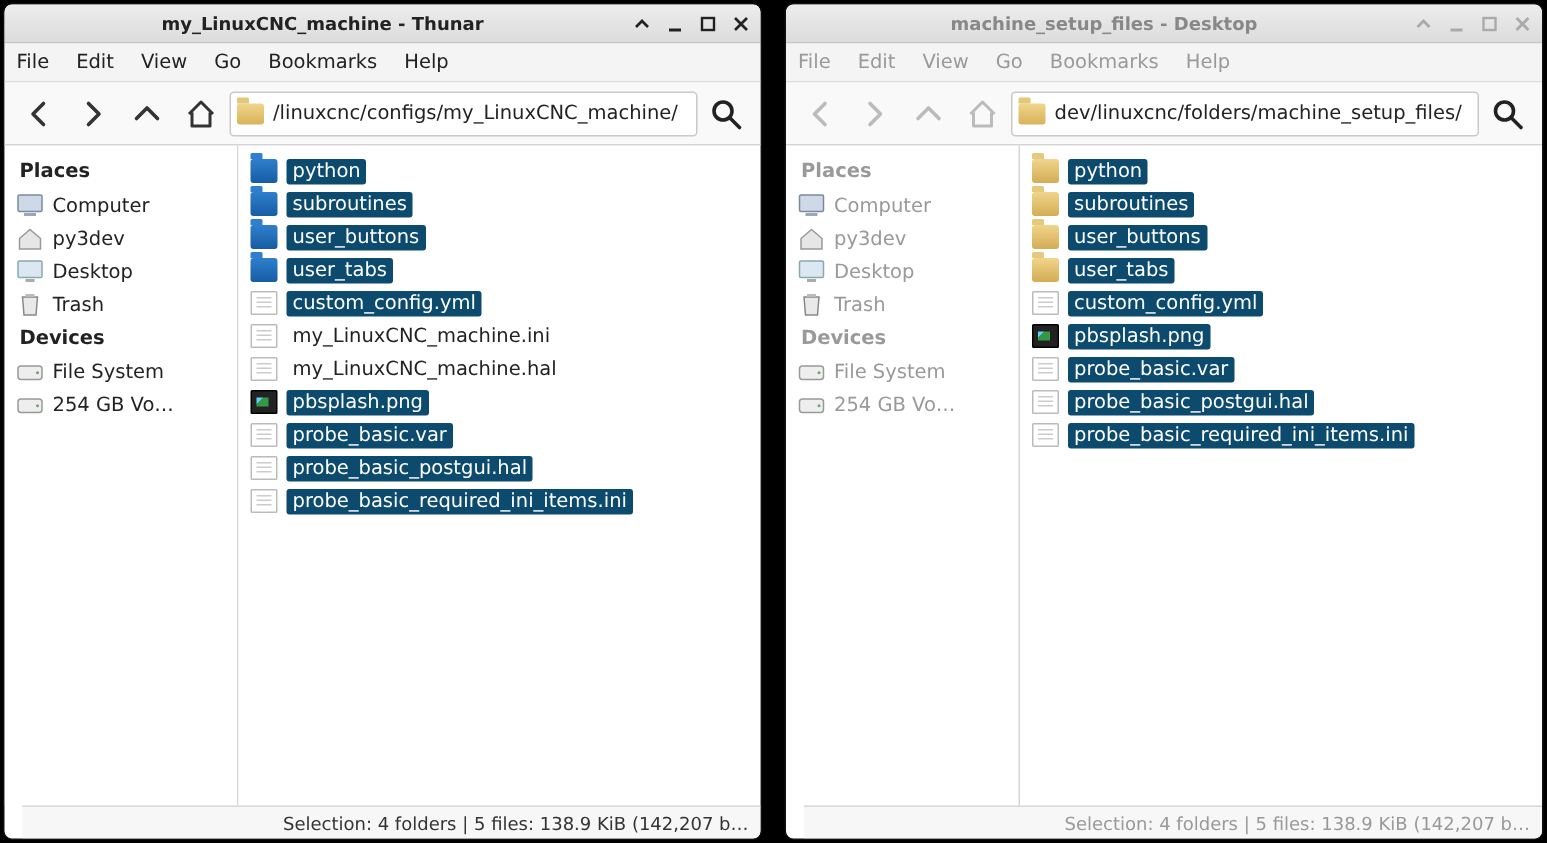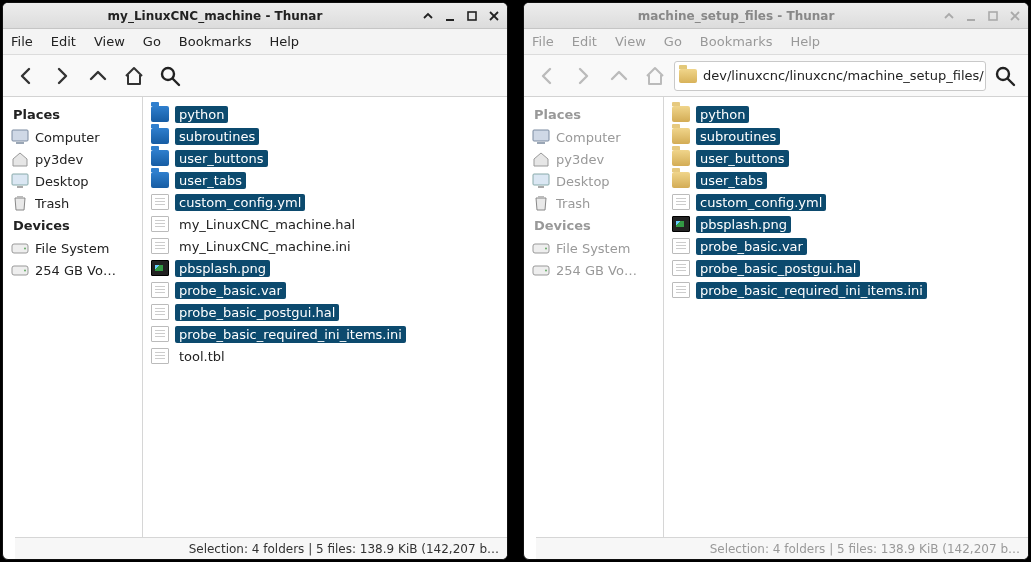"machine_setup_files - Thunar" span.title { text: Thunar -> Desktop }
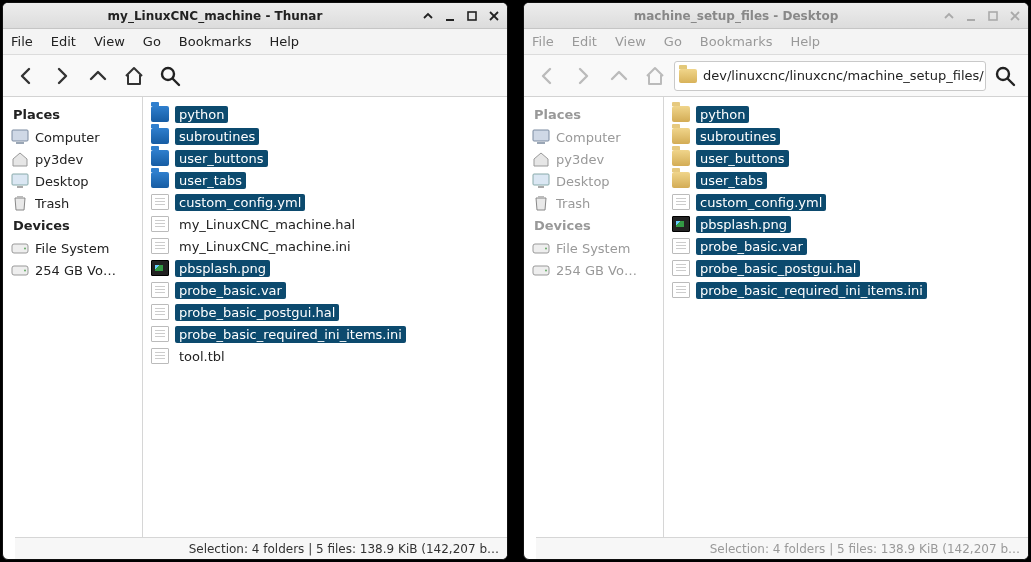"/linuxcnc/configs/my_LinuxCNC_machine/" div.pathbar { html: none -> <div> <span></span> <span>/linuxcnc/configs/my_LinuxCNC_machine/</span> </div> }
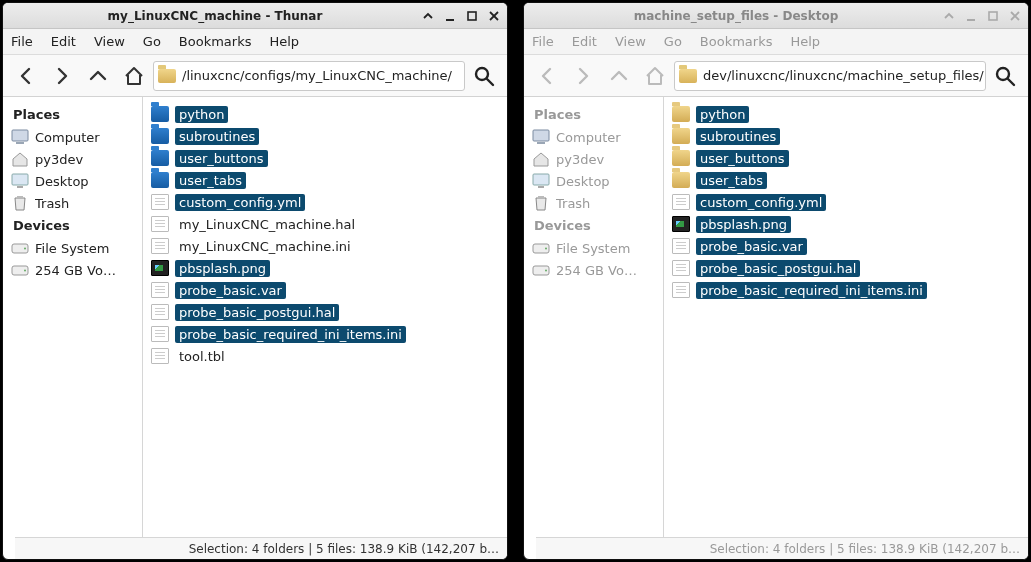"dev/linuxcnc/linuxcnc/machine_setup_file" span.pathtext { text: dev/linuxcnc/linuxcnc/machine -> dev/linuxcnc/folders/machine }
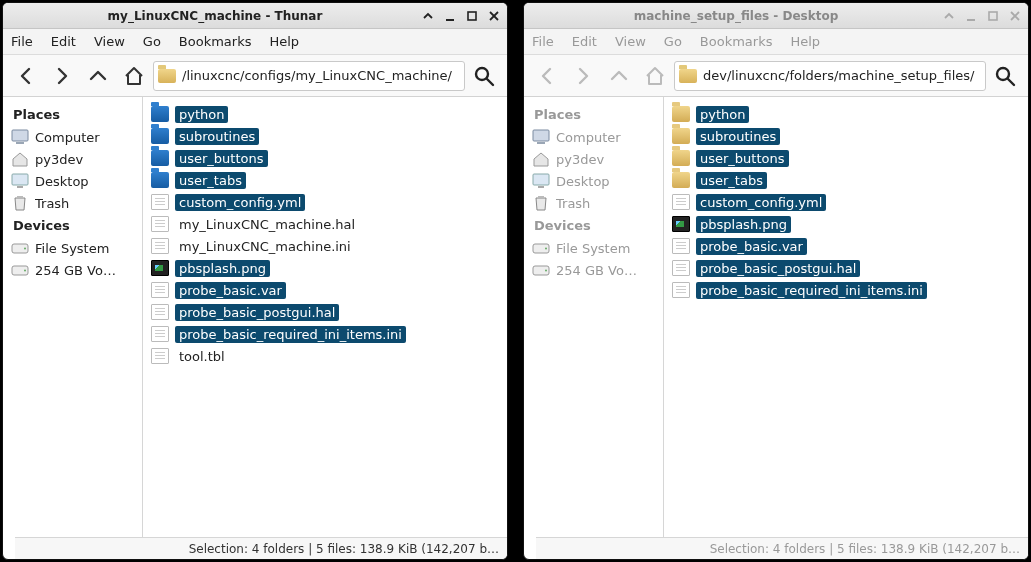"Places" .sidebar { width: 140px -> 156px }
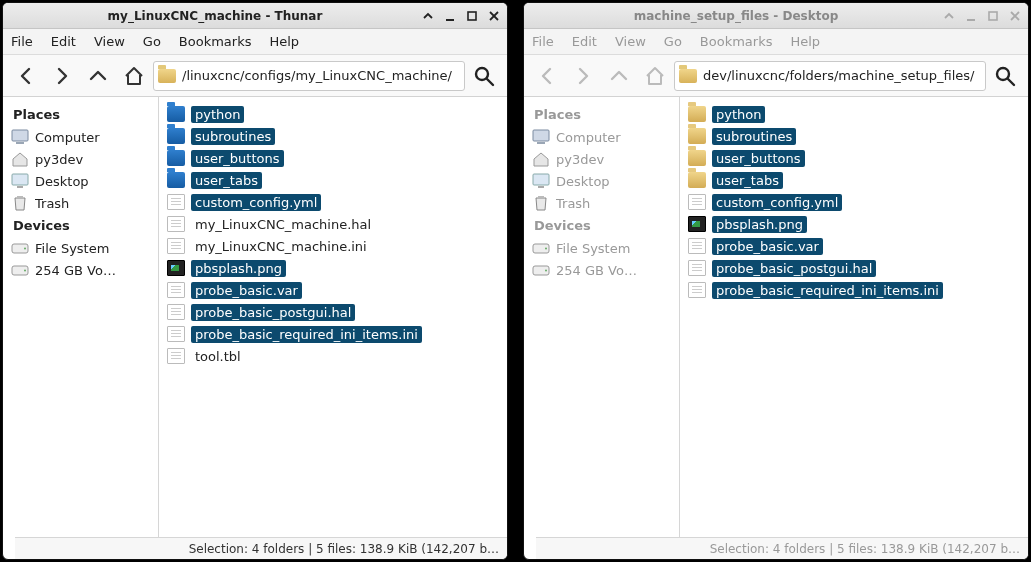"my_LinuxCNC_machine.hal" div.filerow { order: before "my_LinuxCNC_machine.ini" -> after "my_LinuxCNC_machine.ini" }
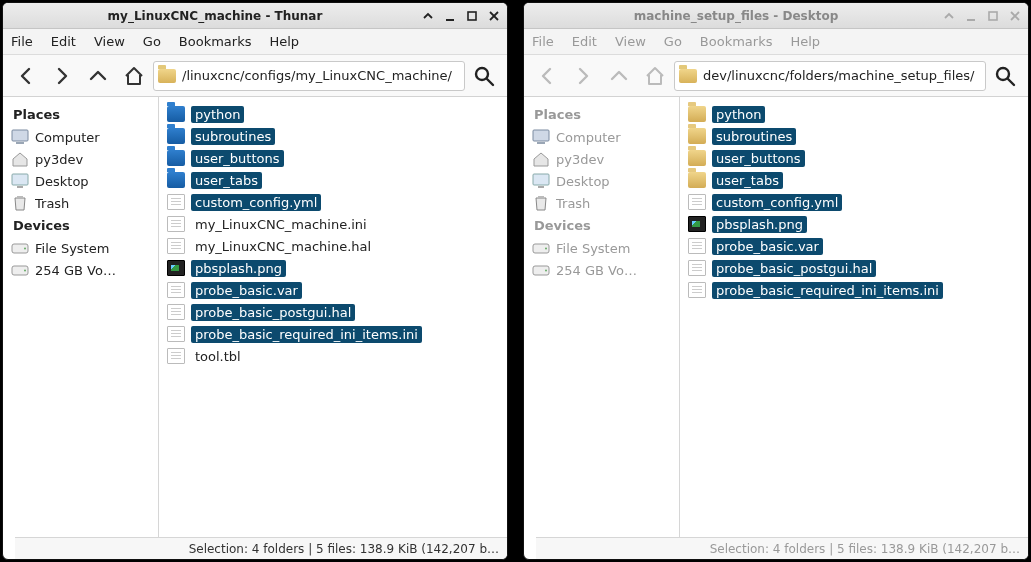"tool.tbl" div.filerow { html: <div> <span></span> <span>tool.tbl</span> </div> -> none }
